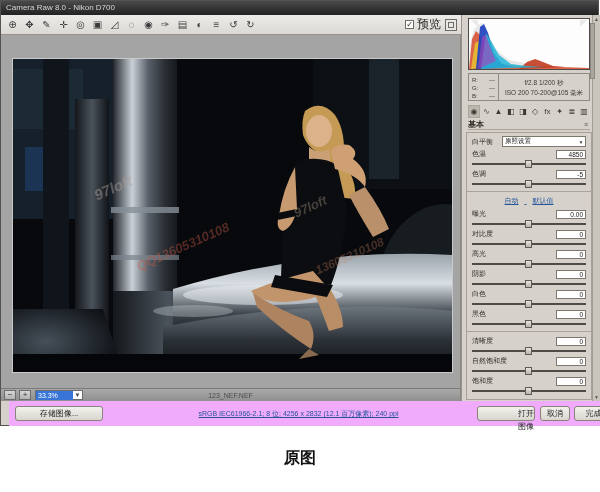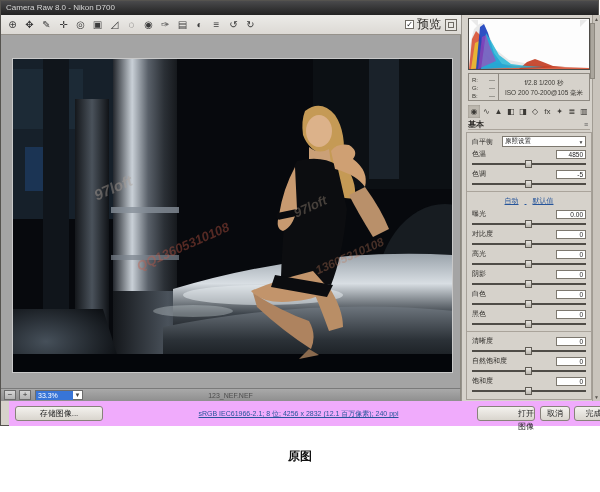"原图" .caption { font-size: 12px -> 16px }
